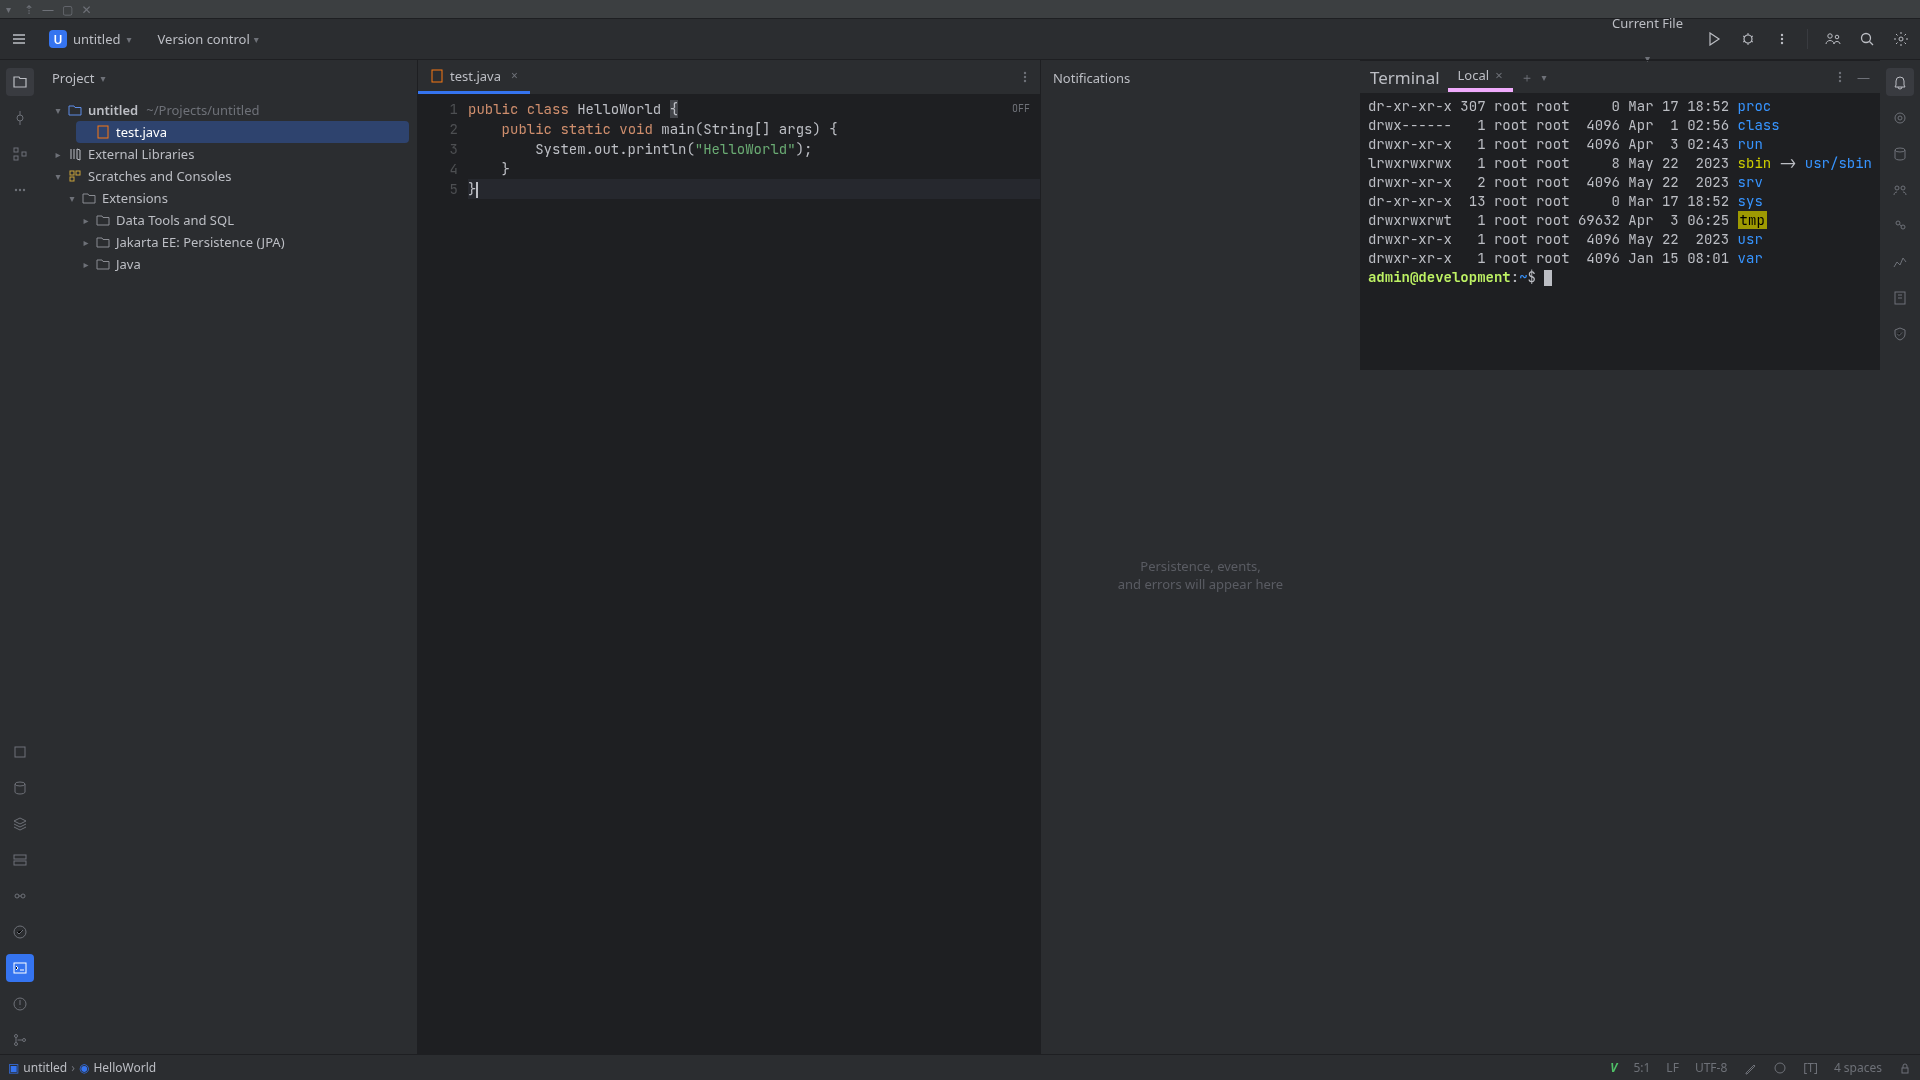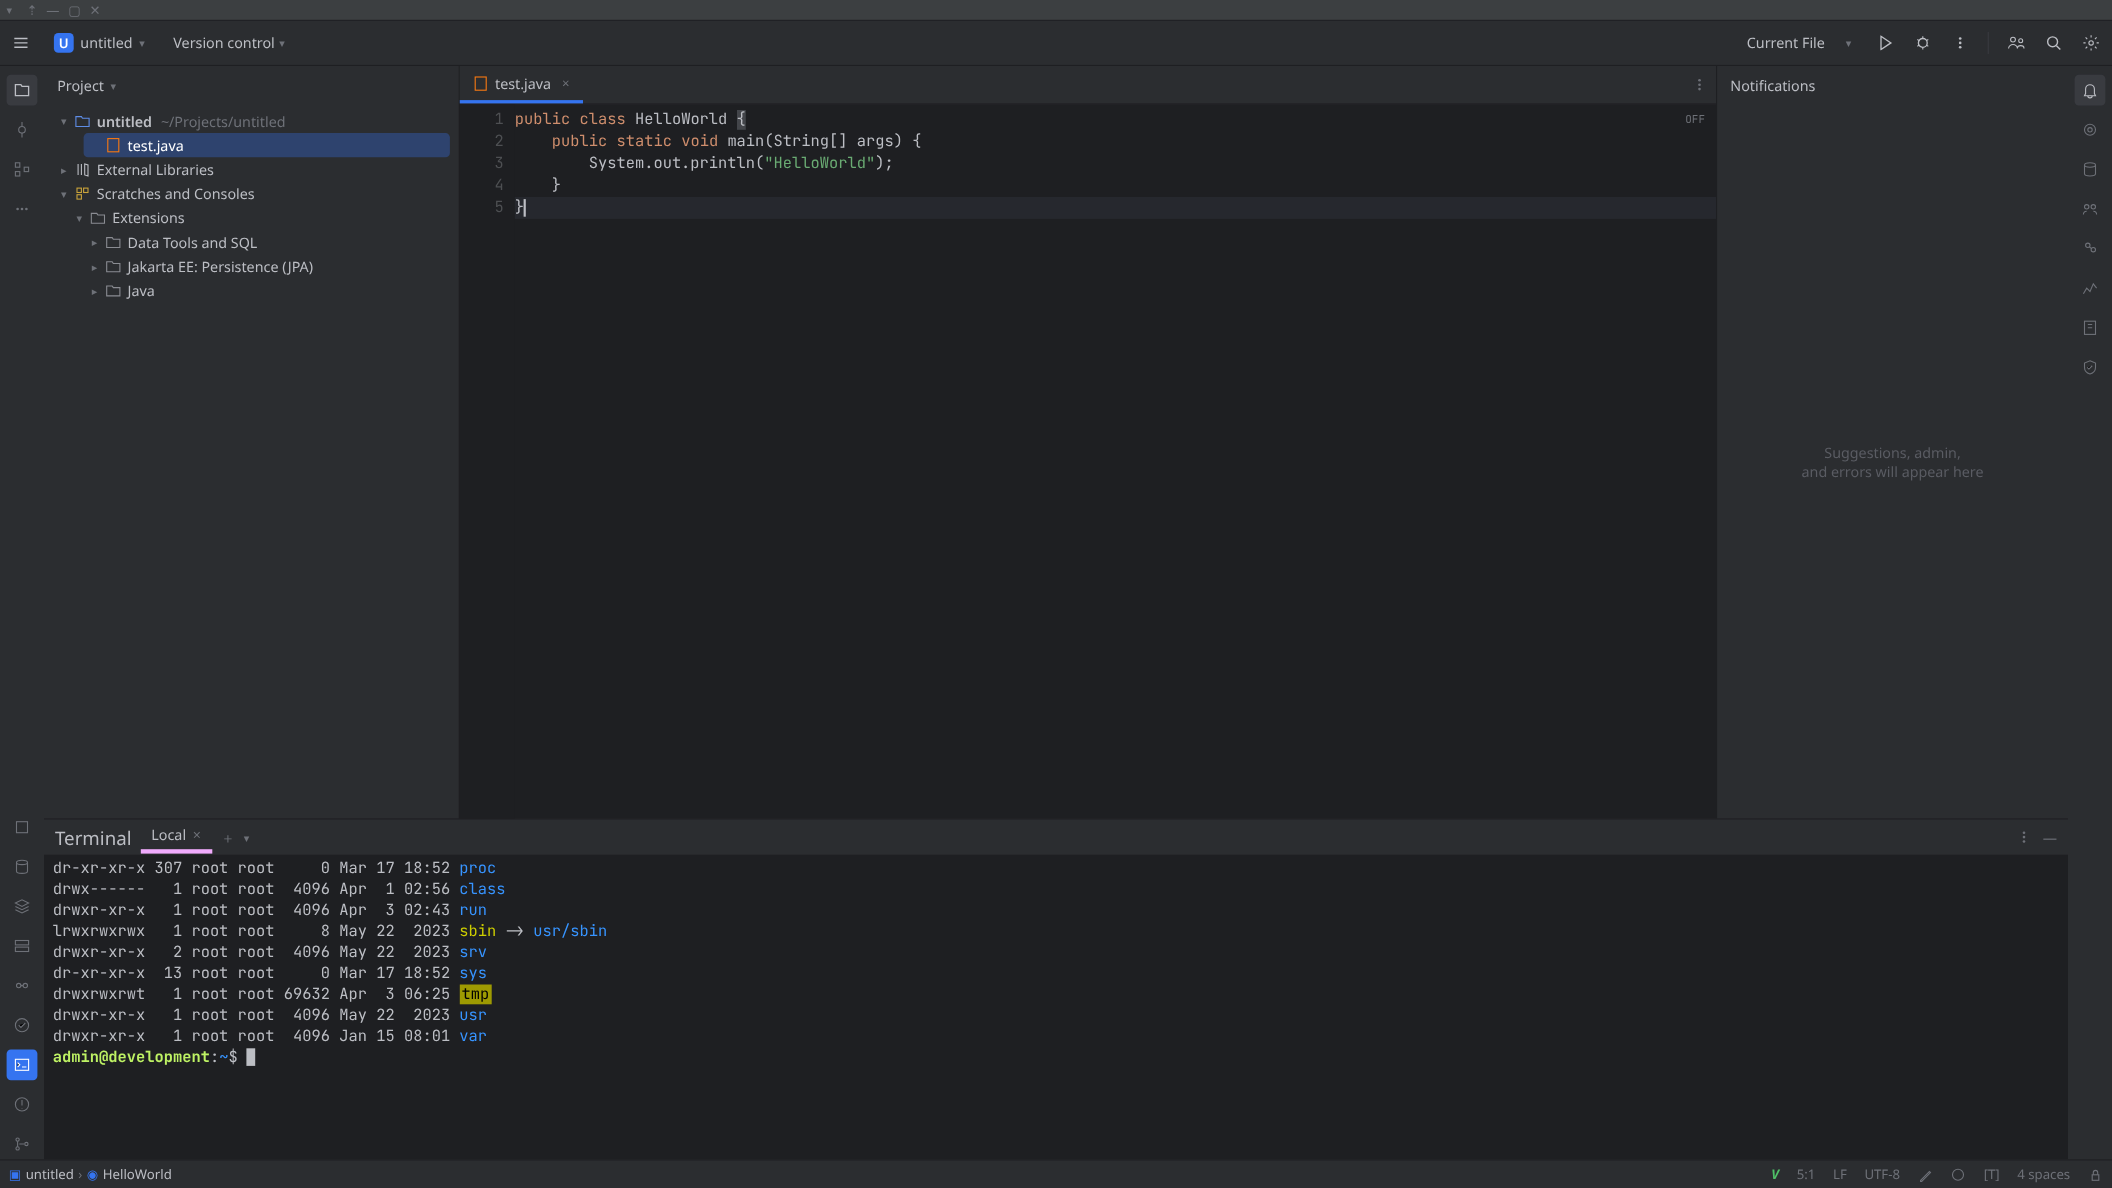"Current File" .run-config { flex-direction: none -> column }
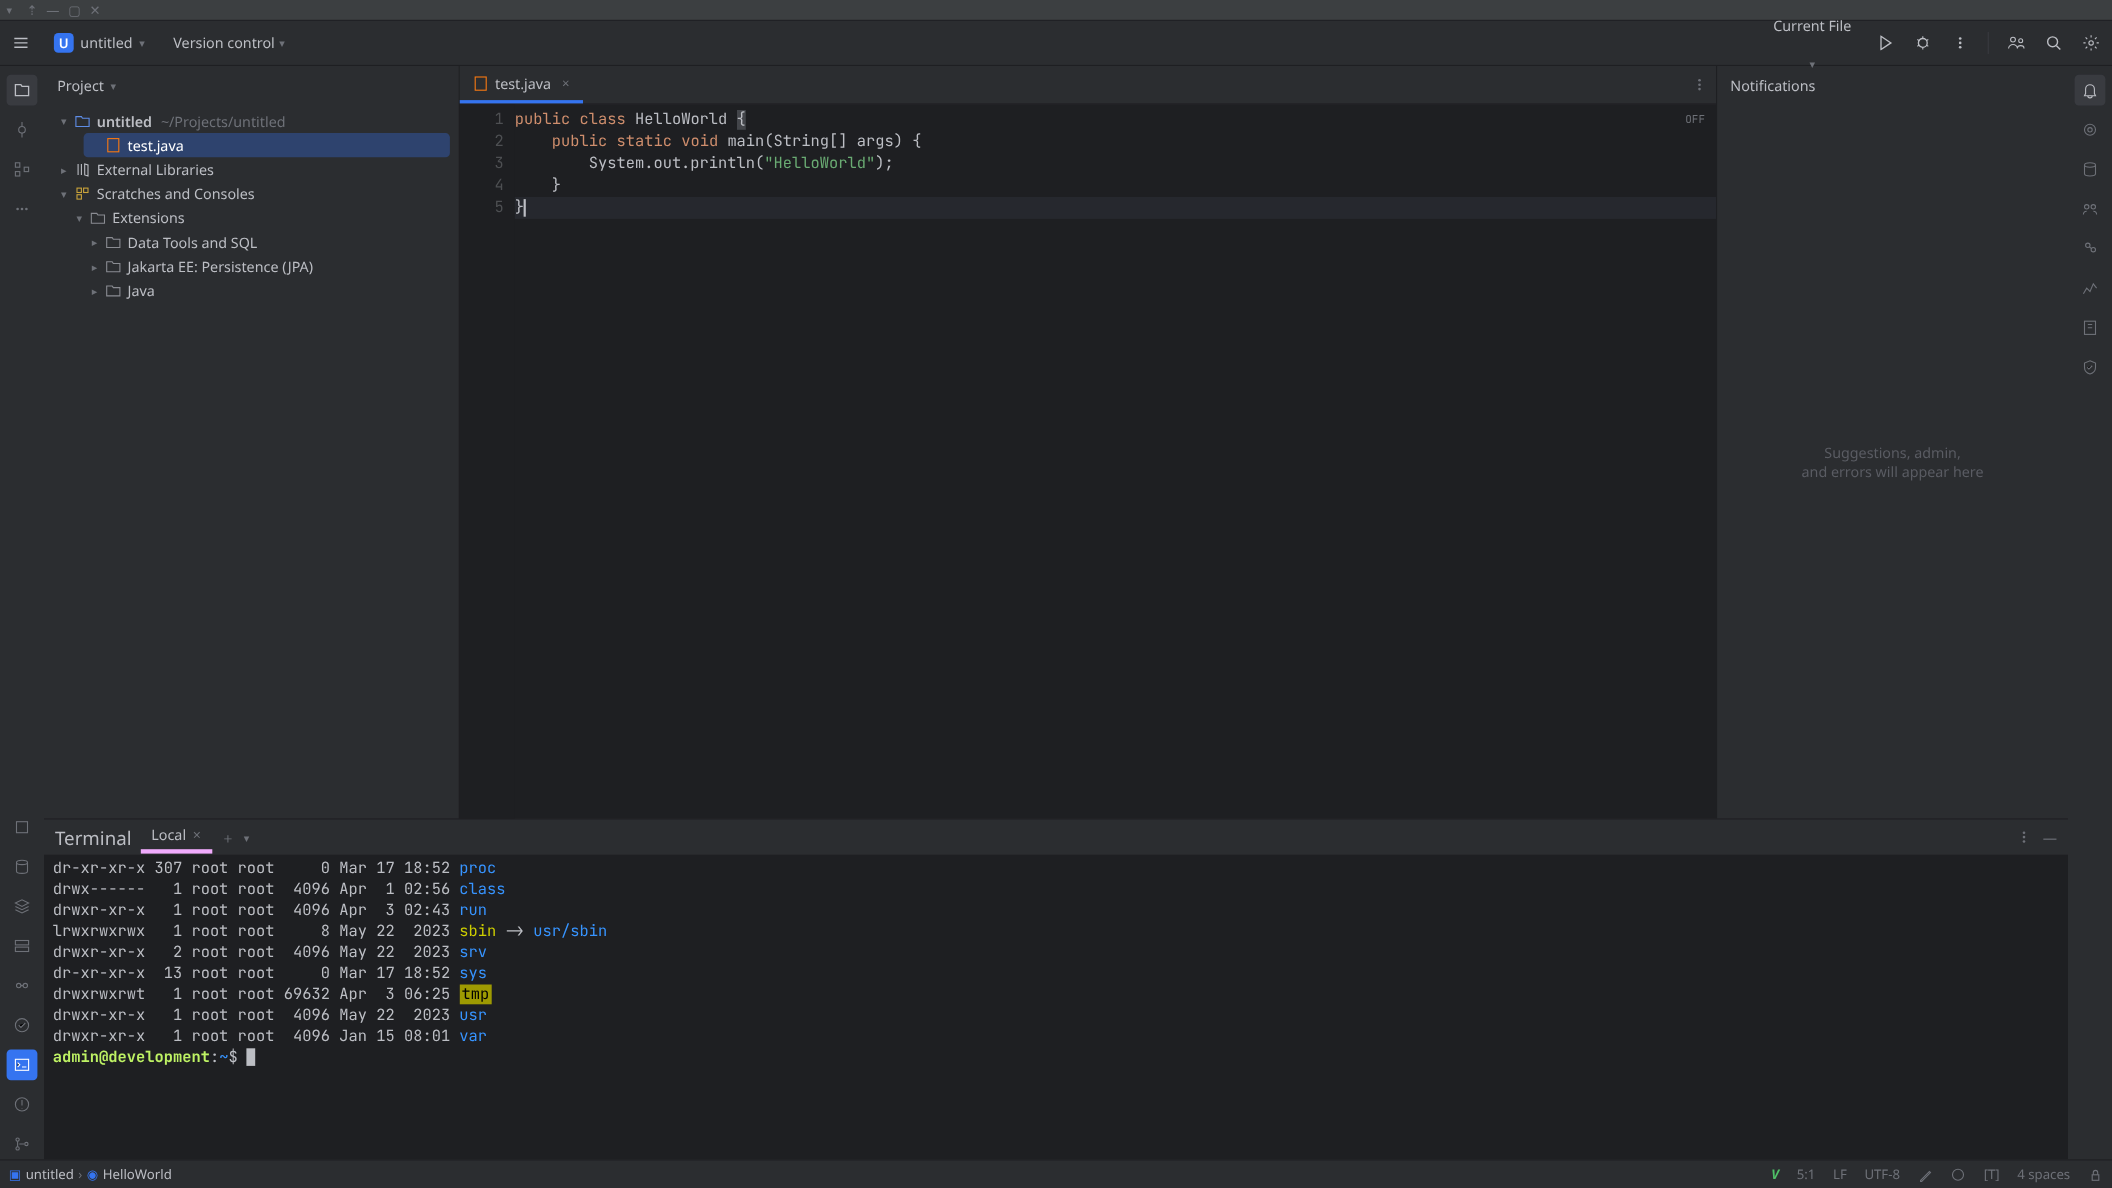"Project" .center-column { flex-direction: column -> row }
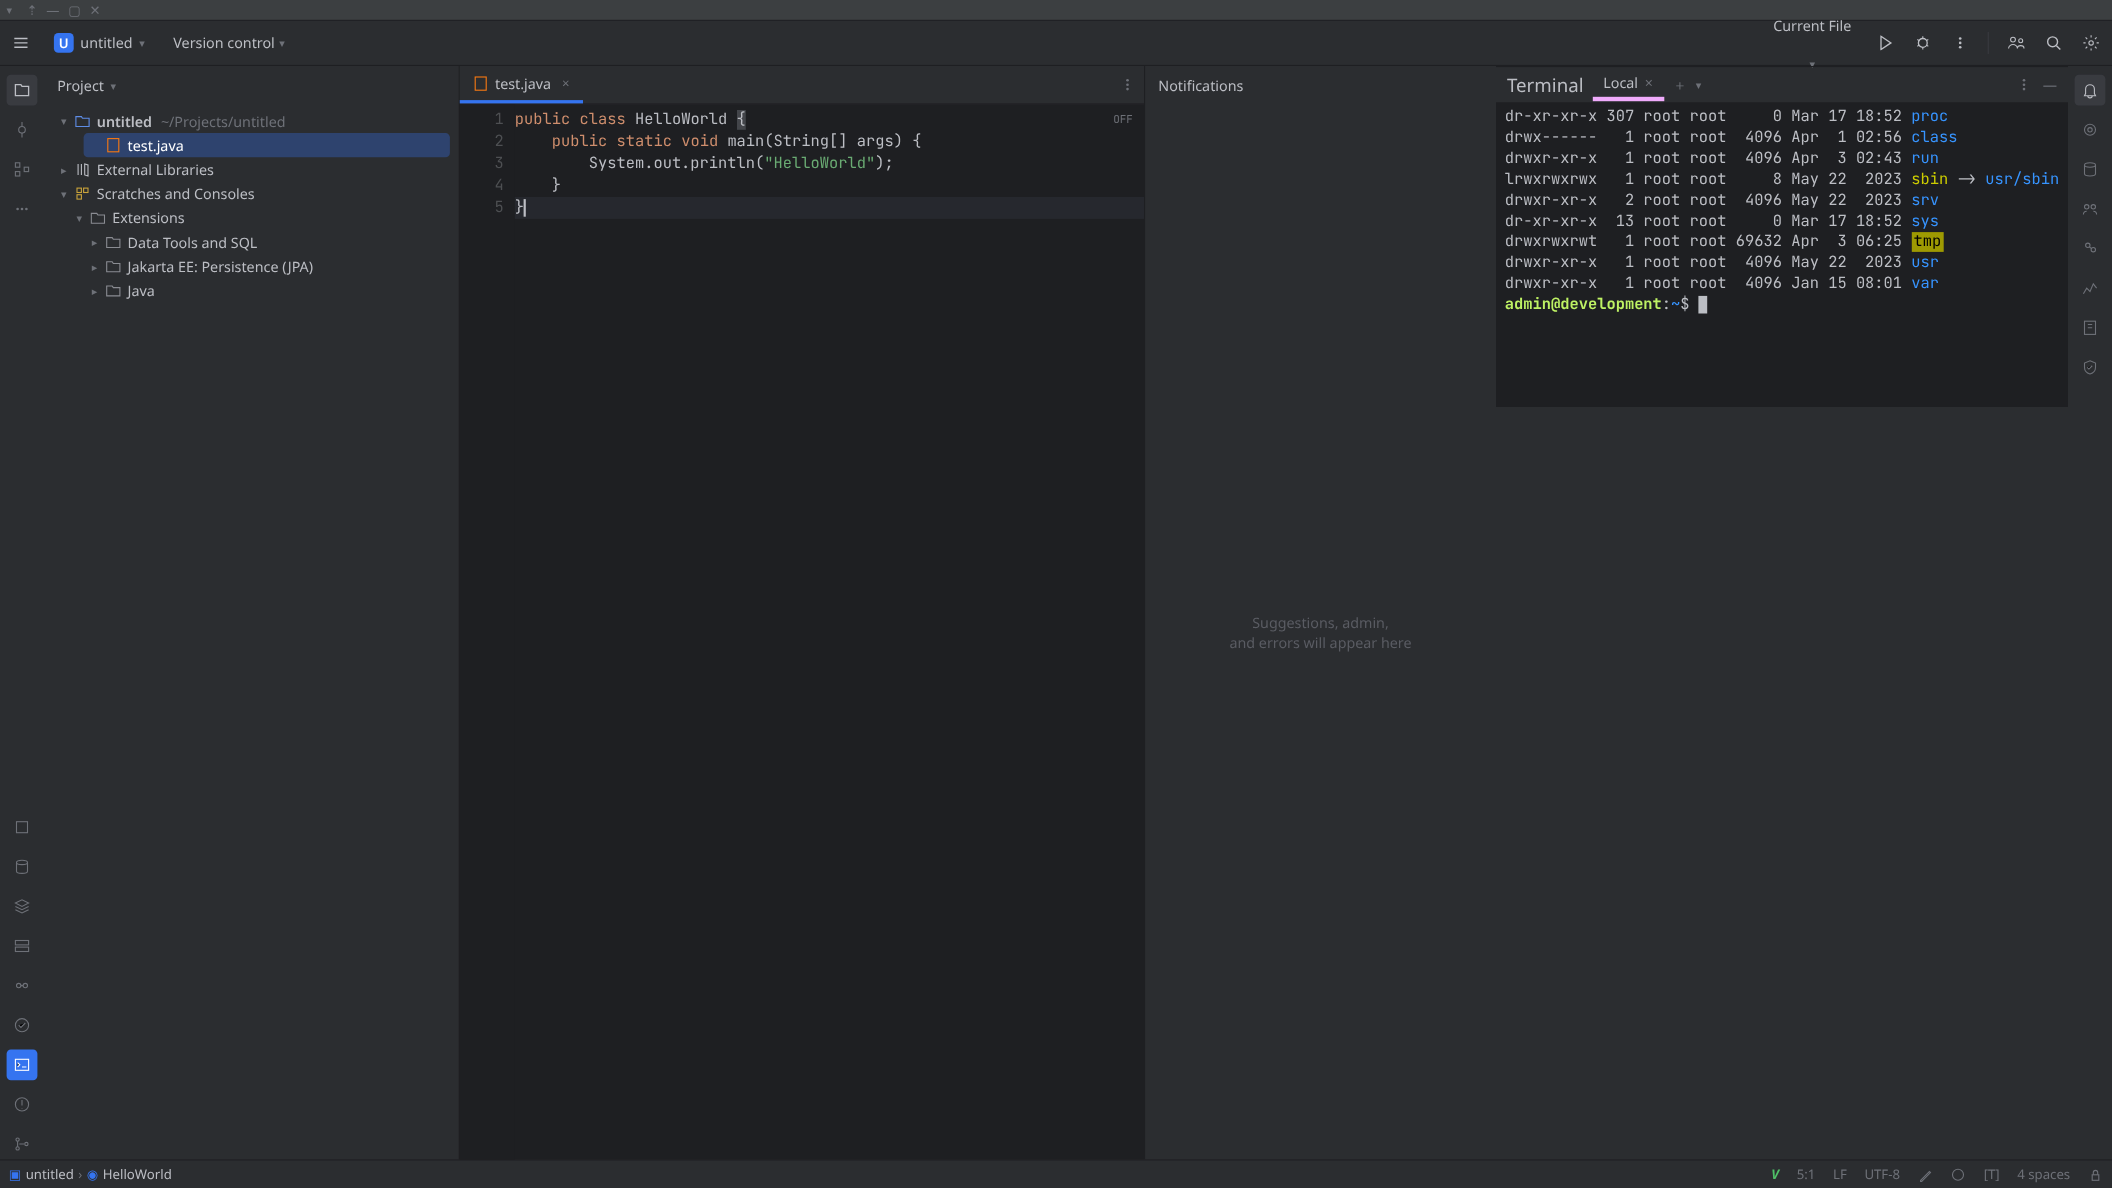"Suggestions, admin," div { text: Suggestions, admin -> Persistence, events }
